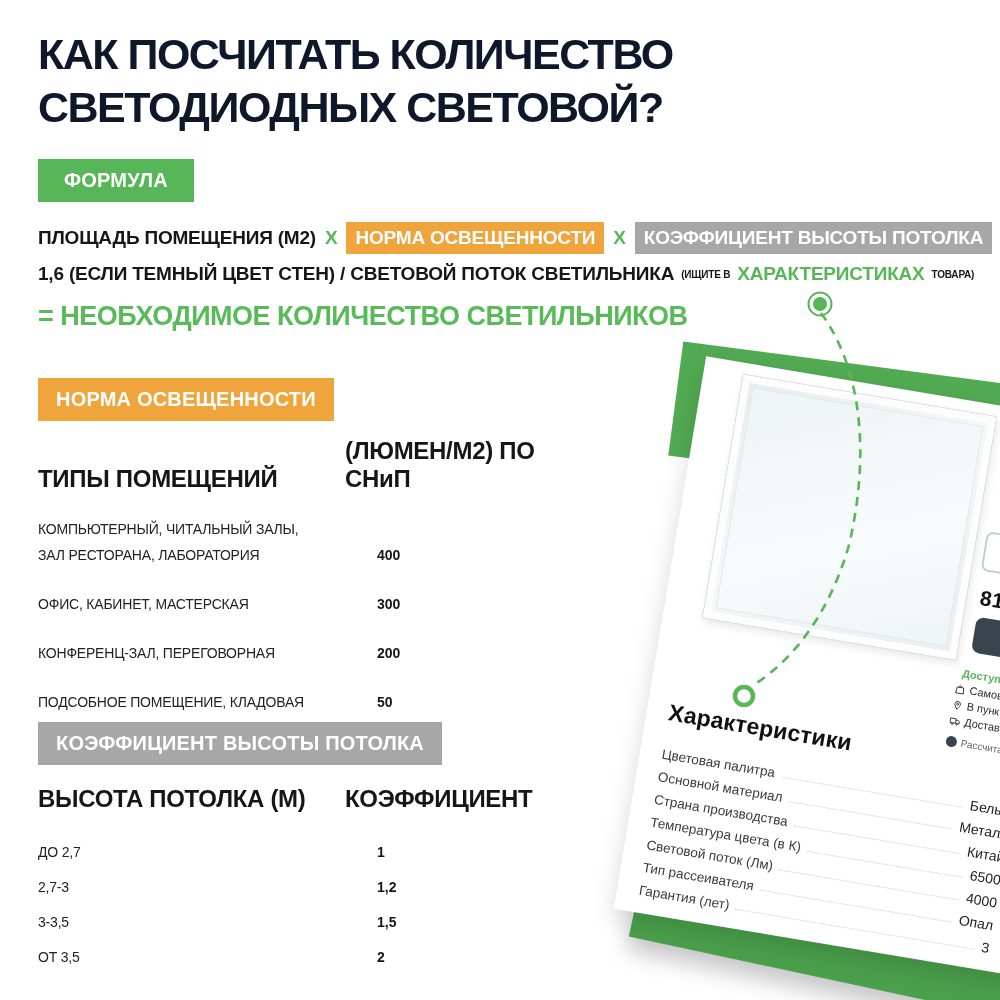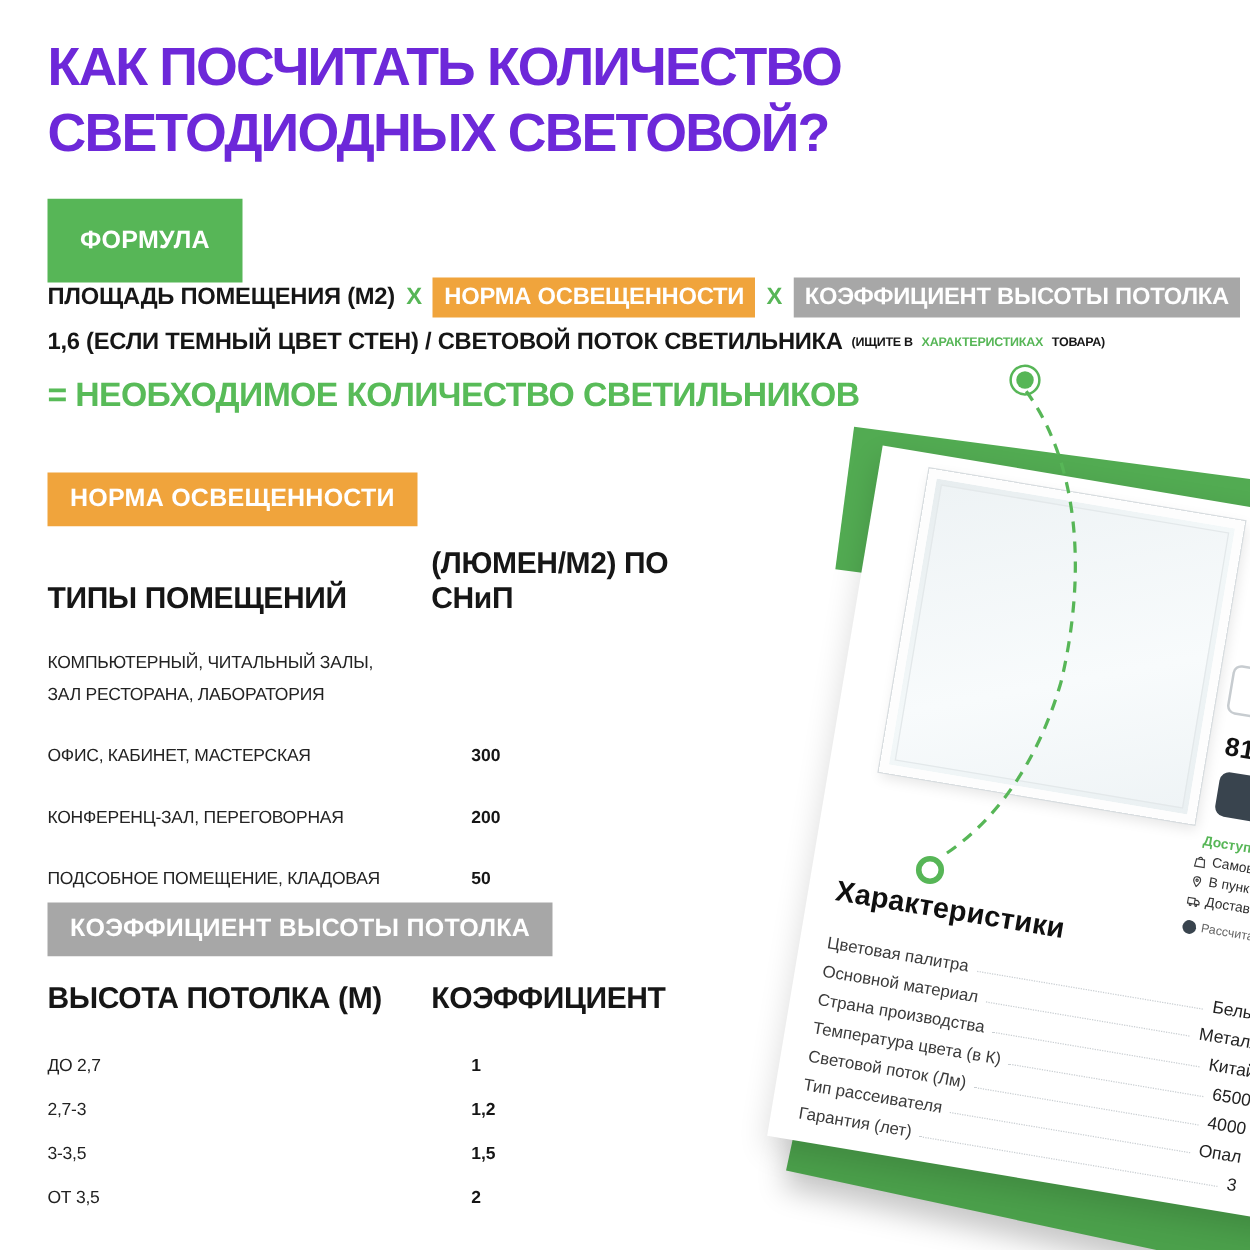"КАК ПОСЧИТАТЬ КОЛИЧЕСТВО" .title { color: #6d28d9 -> #0f172a }
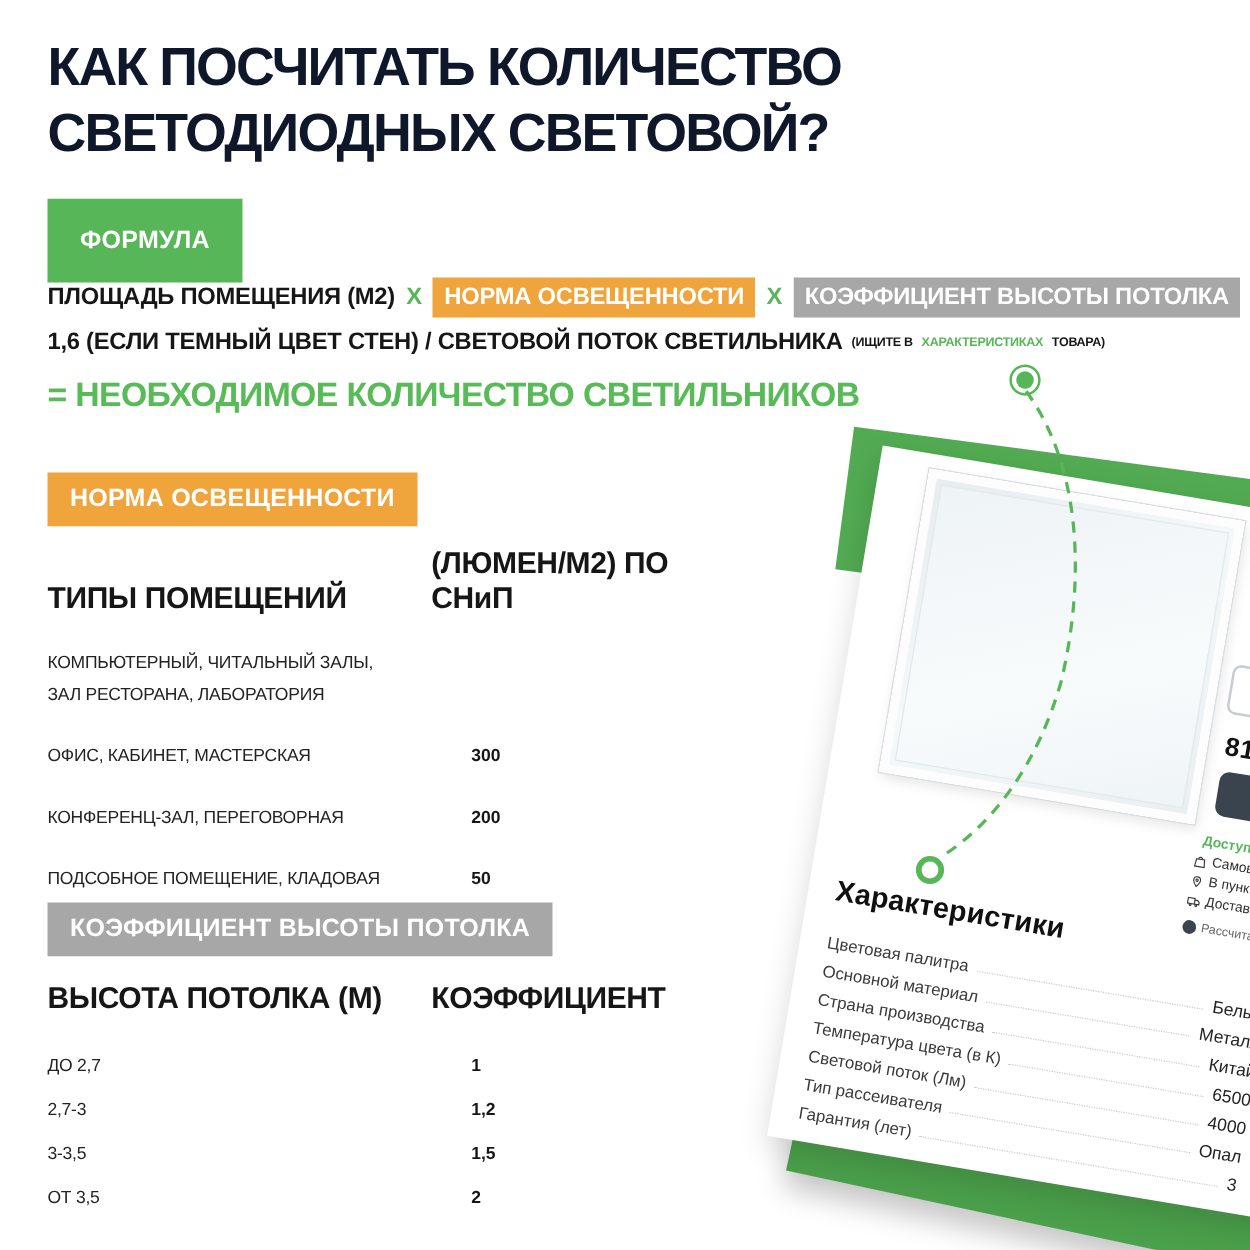"ФОРМУЛА" .badge { padding: 22px 26px -> 10px 26px }
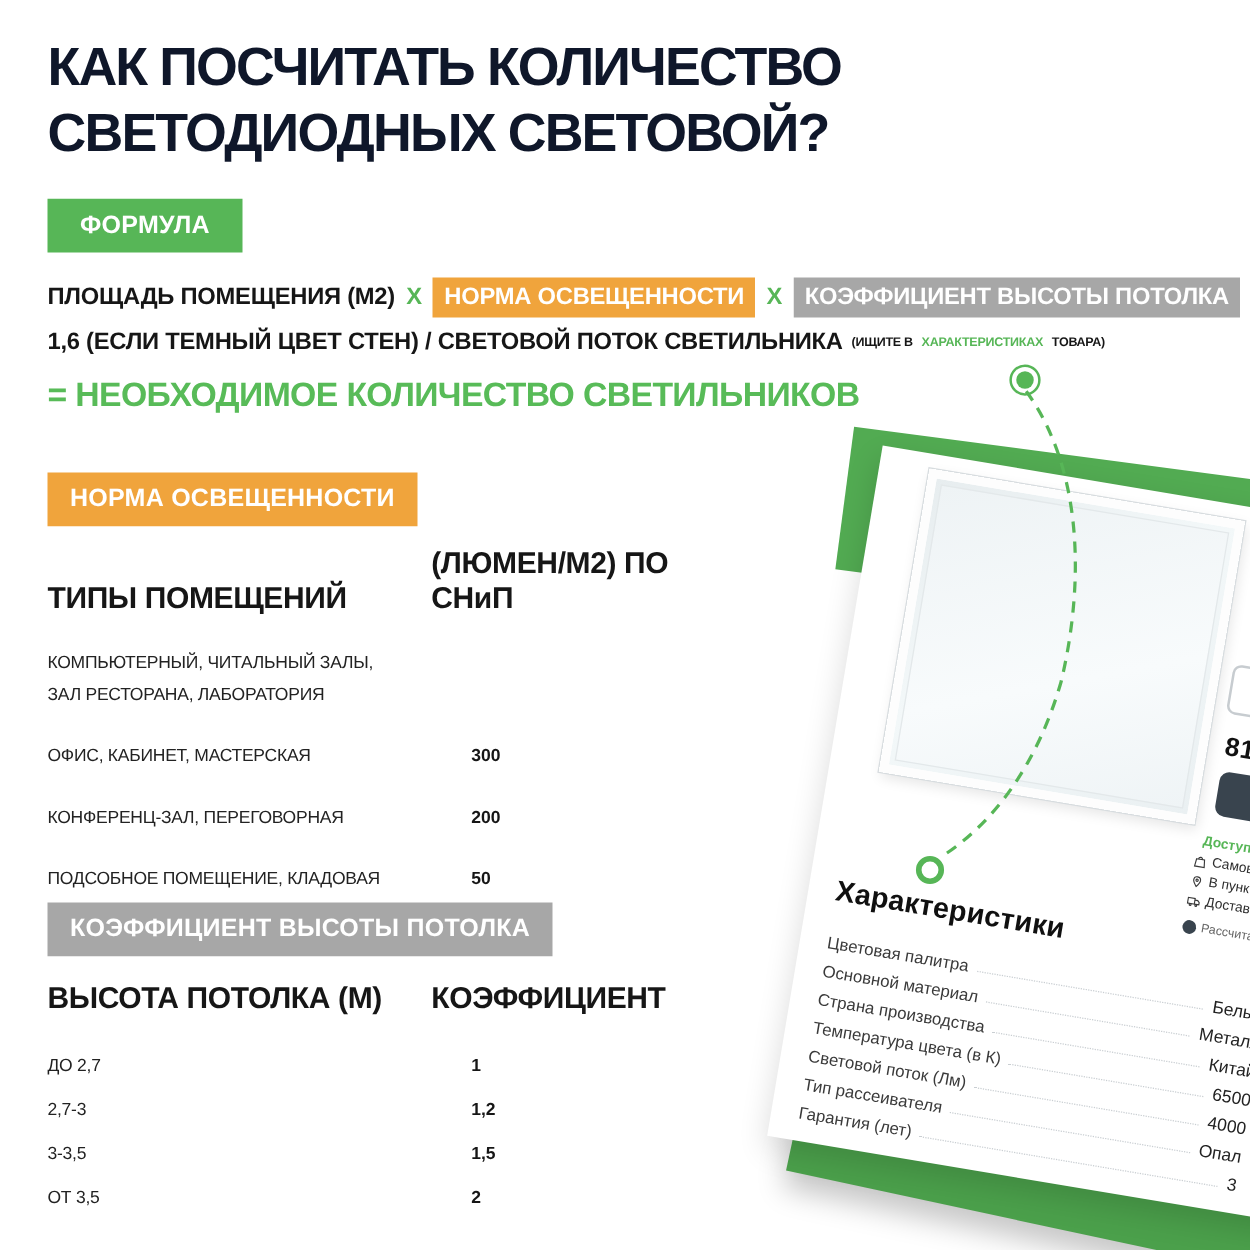"ХАРАКТЕРИСТИКАХ" .f-note-link { font-size: 10px -> 19px }
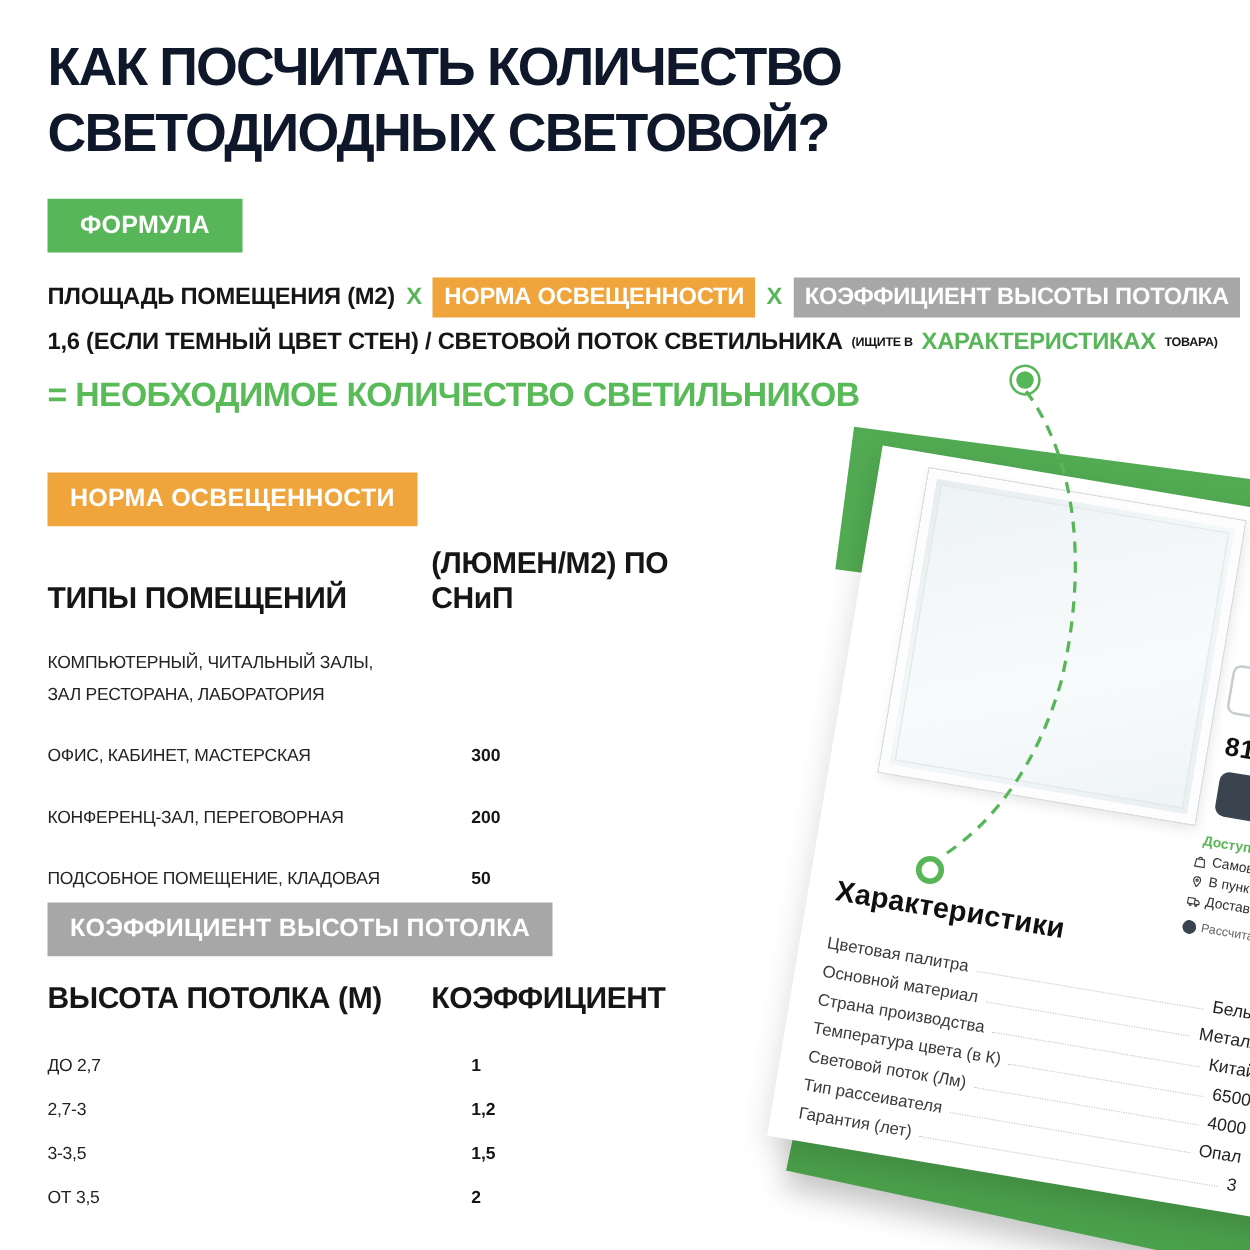"400" div.t-value { html: none -> <div>400</div> }
